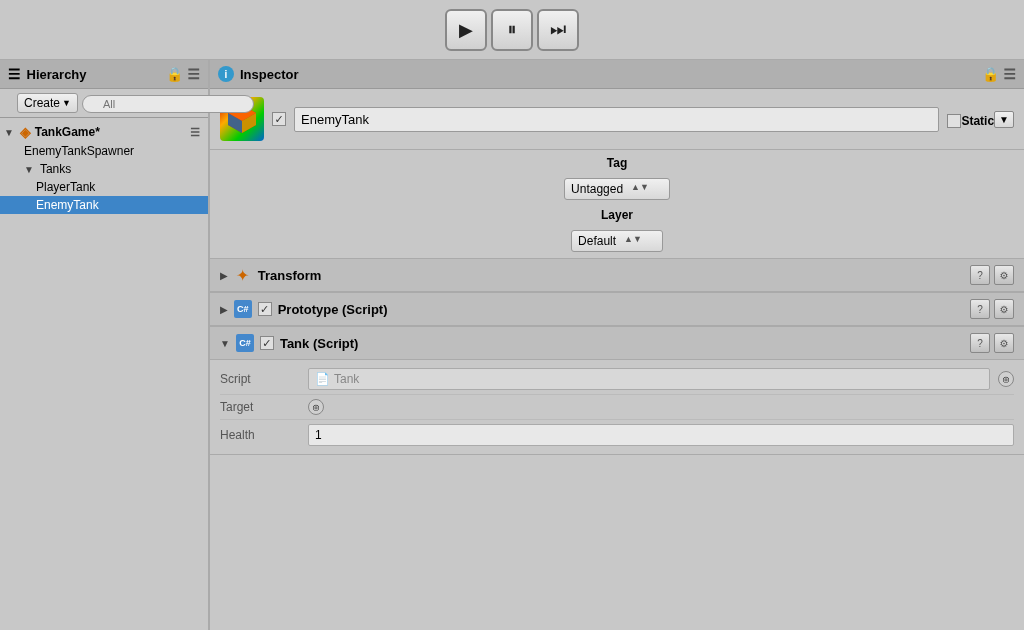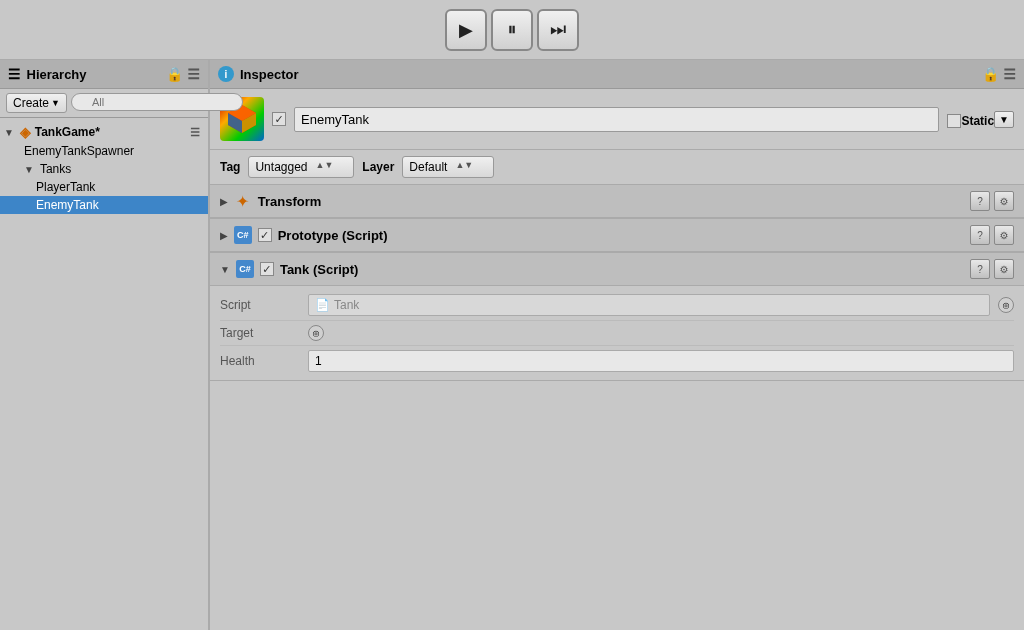"Create" .search-bar { align-items: flex-start -> flex-end; padding: 4px 6px -> 4px 17px }
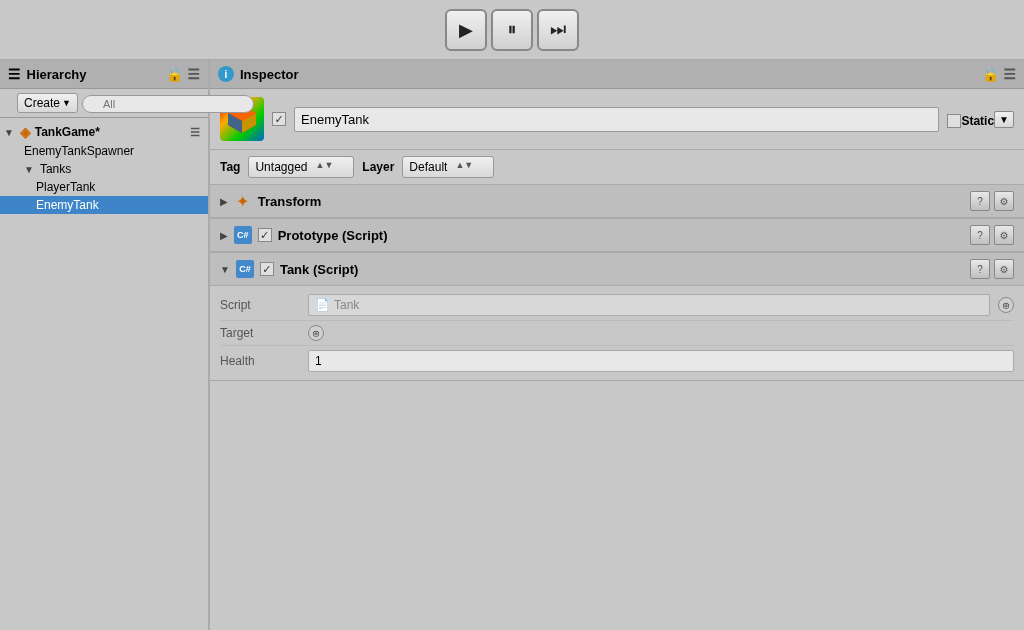"Tag" .tag-layer-bar { flex-direction: none -> column }
